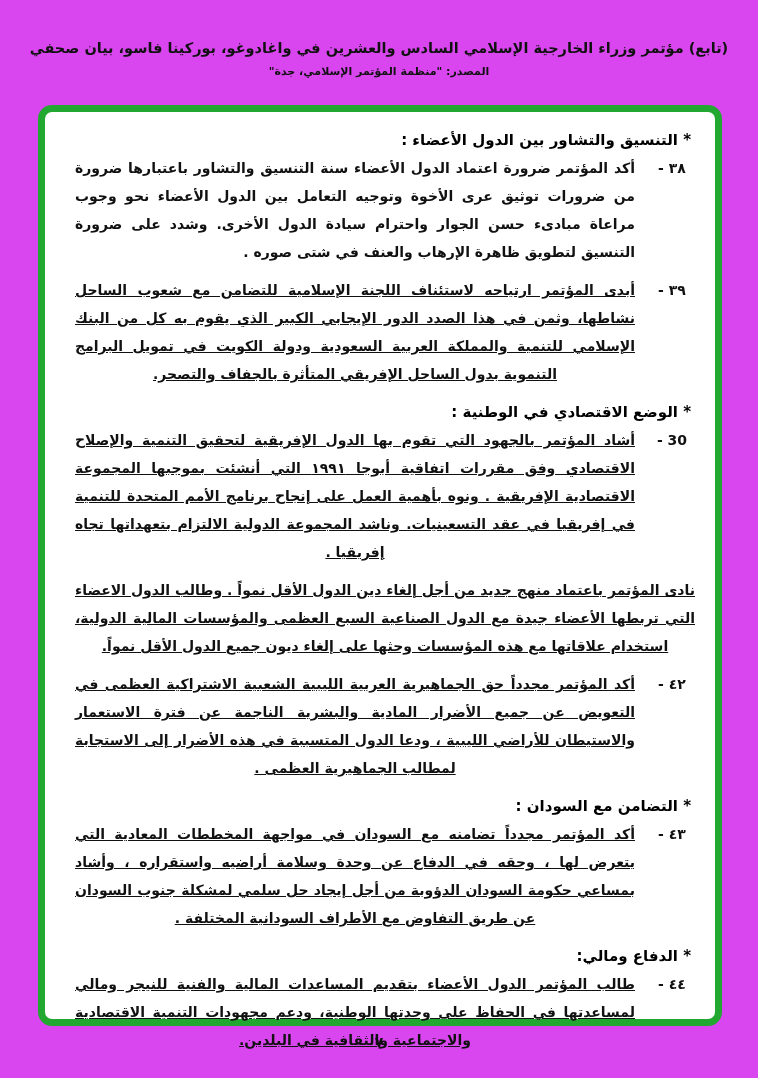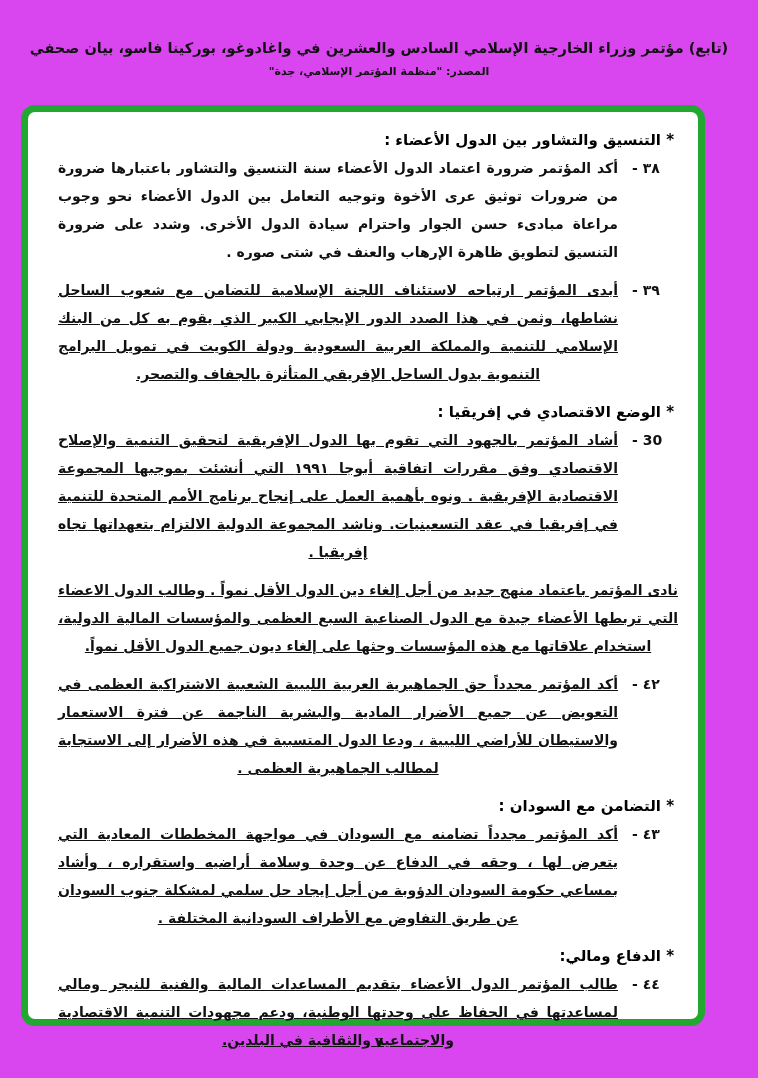"* التنسيق والتشاور بين الدول" .content-frame { left: 21px -> 38px }
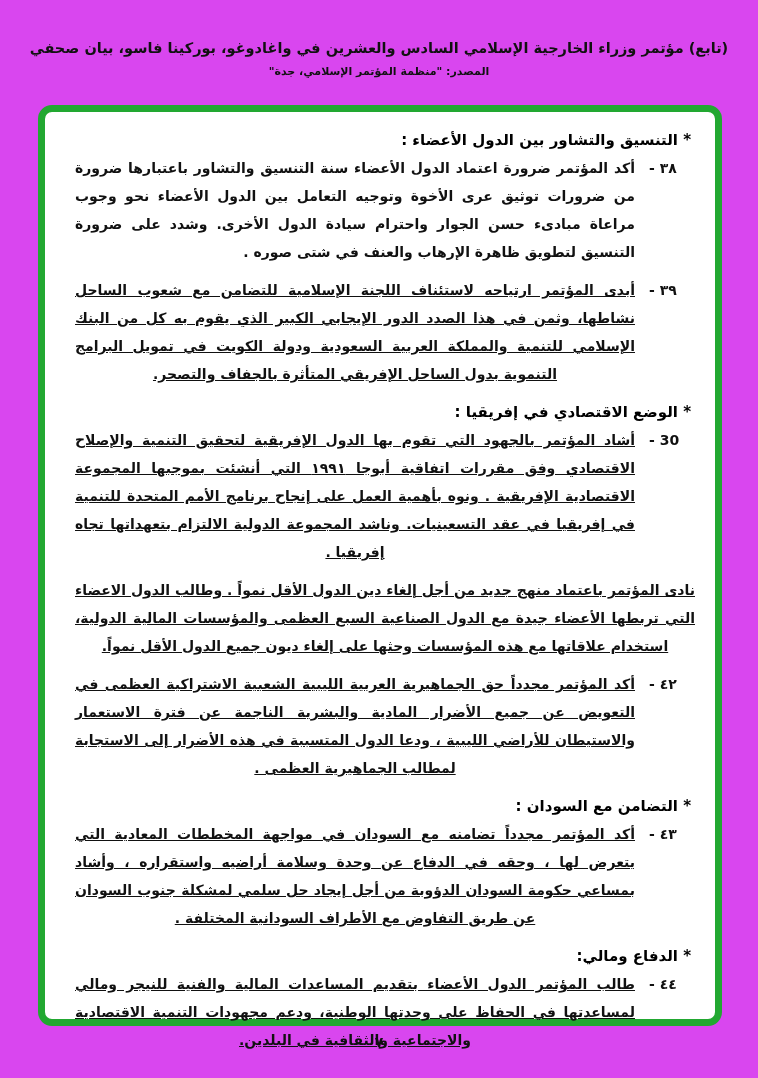"٣٨ -" .item-number { text-align: left -> center }
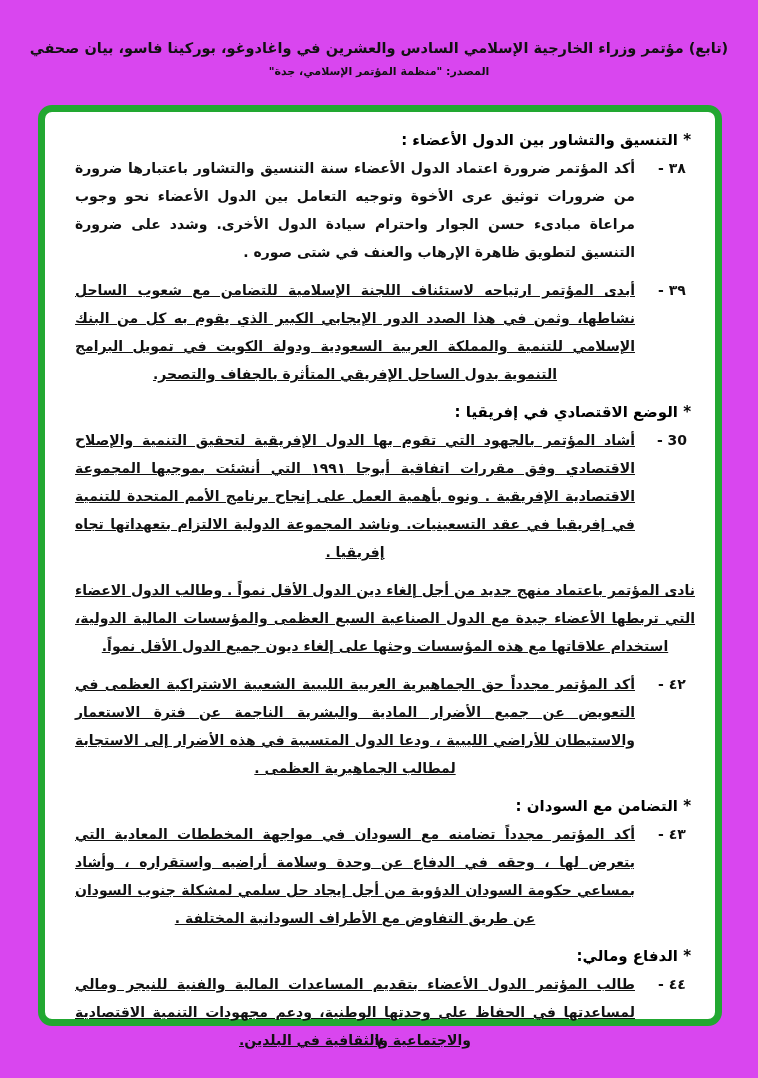"* الوضع الاقتصادي في إفريقيا" div.section-heading { text: إفريقيا -> الوطنية }
